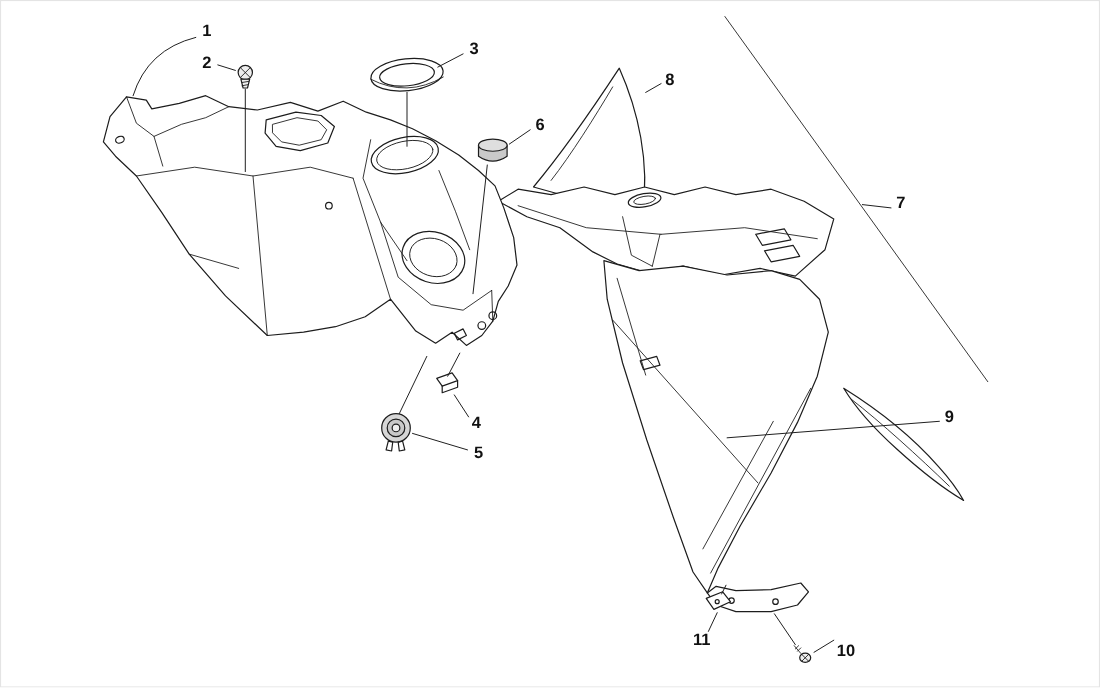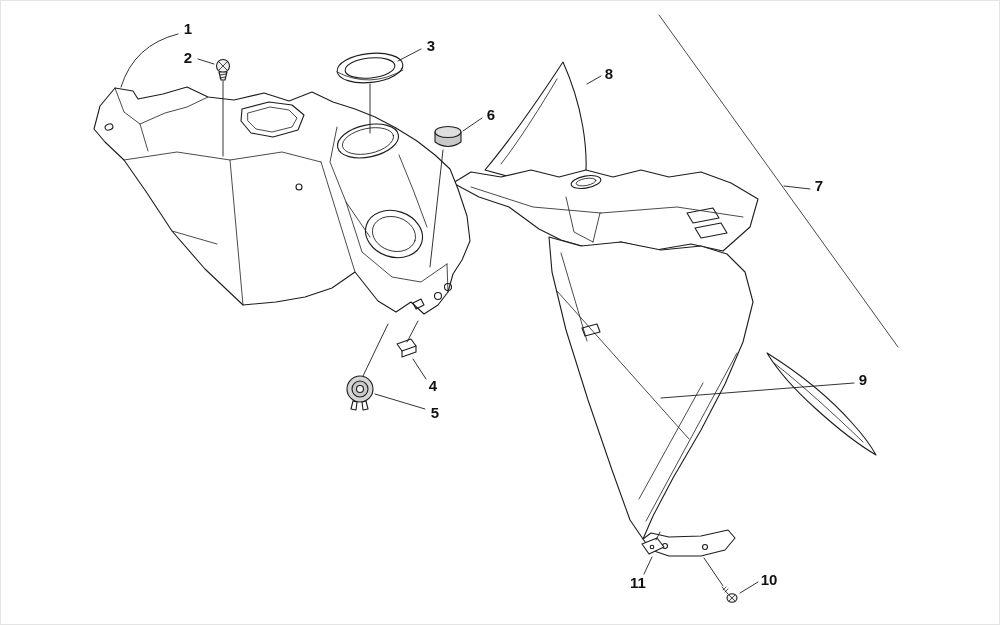"10" div.callout { top: 578px -> 591px }
